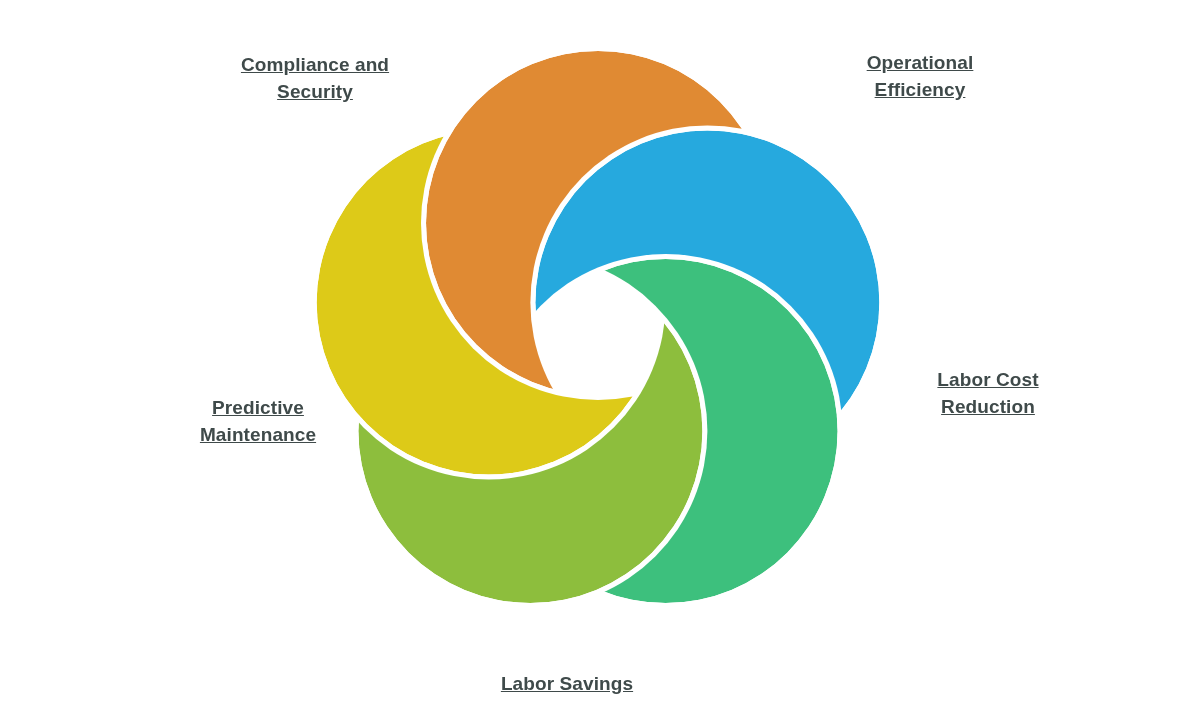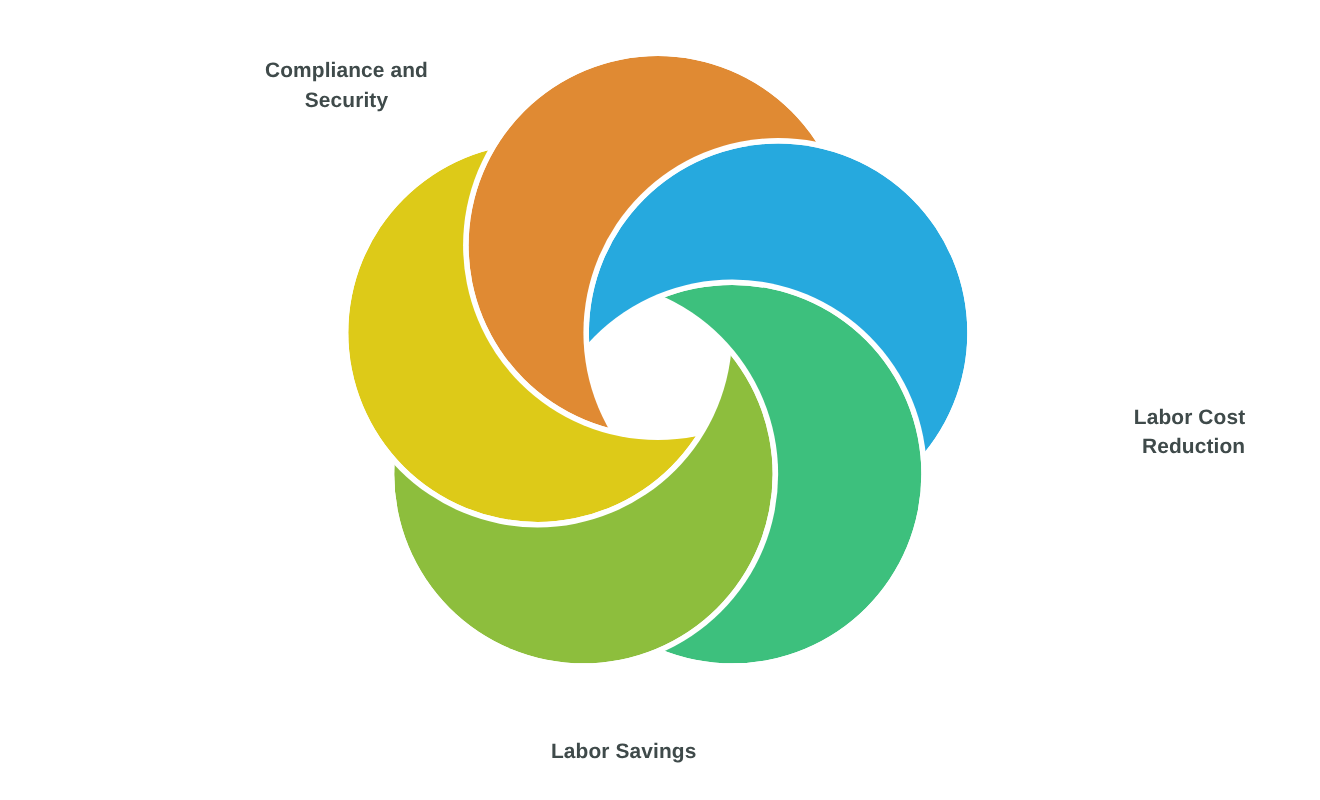"Compliance and" .label-center { text-decoration: none -> underline }
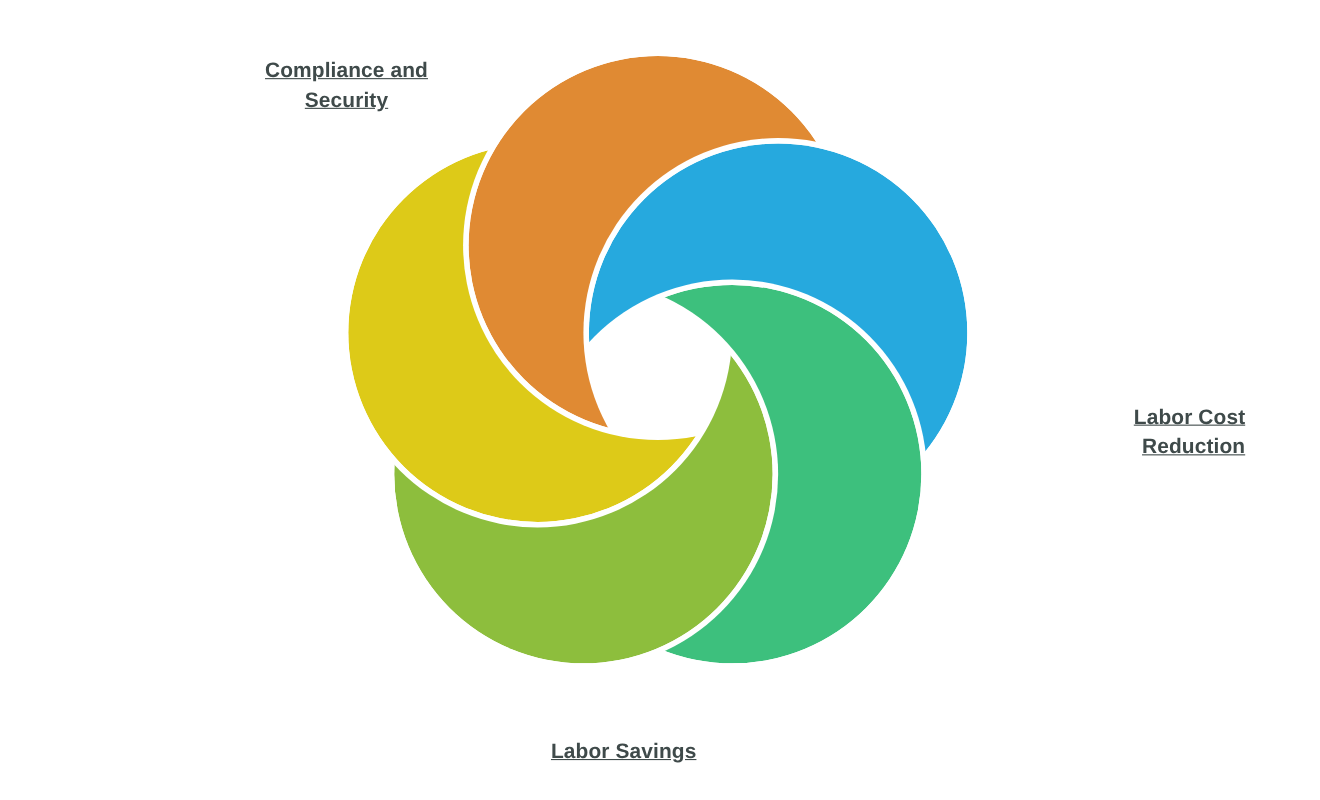"Operational" div.petal-label { html: none -> <div>Operational Efficiency</div> }
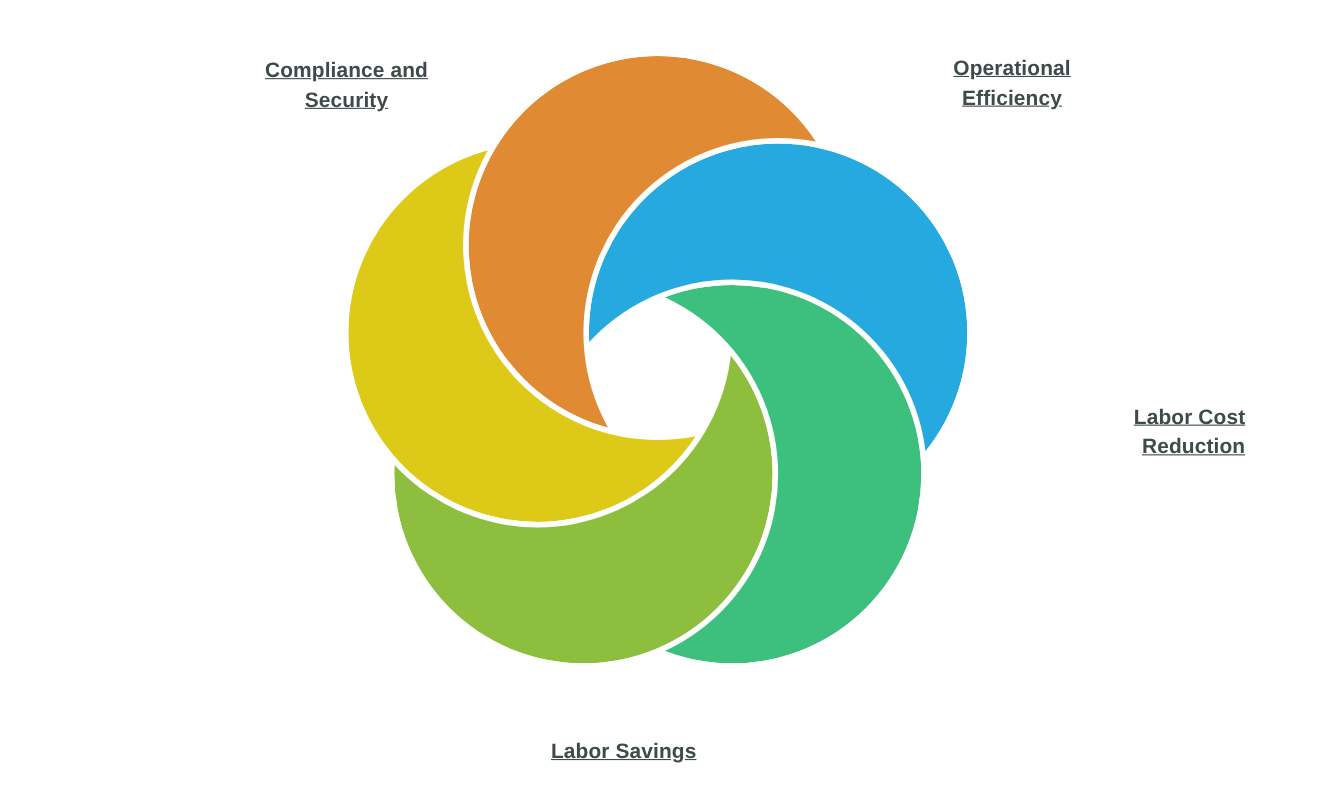"Labor Cost" #label-labor-cost-reduction { left: 942px -> 893px; text-align: right -> center }
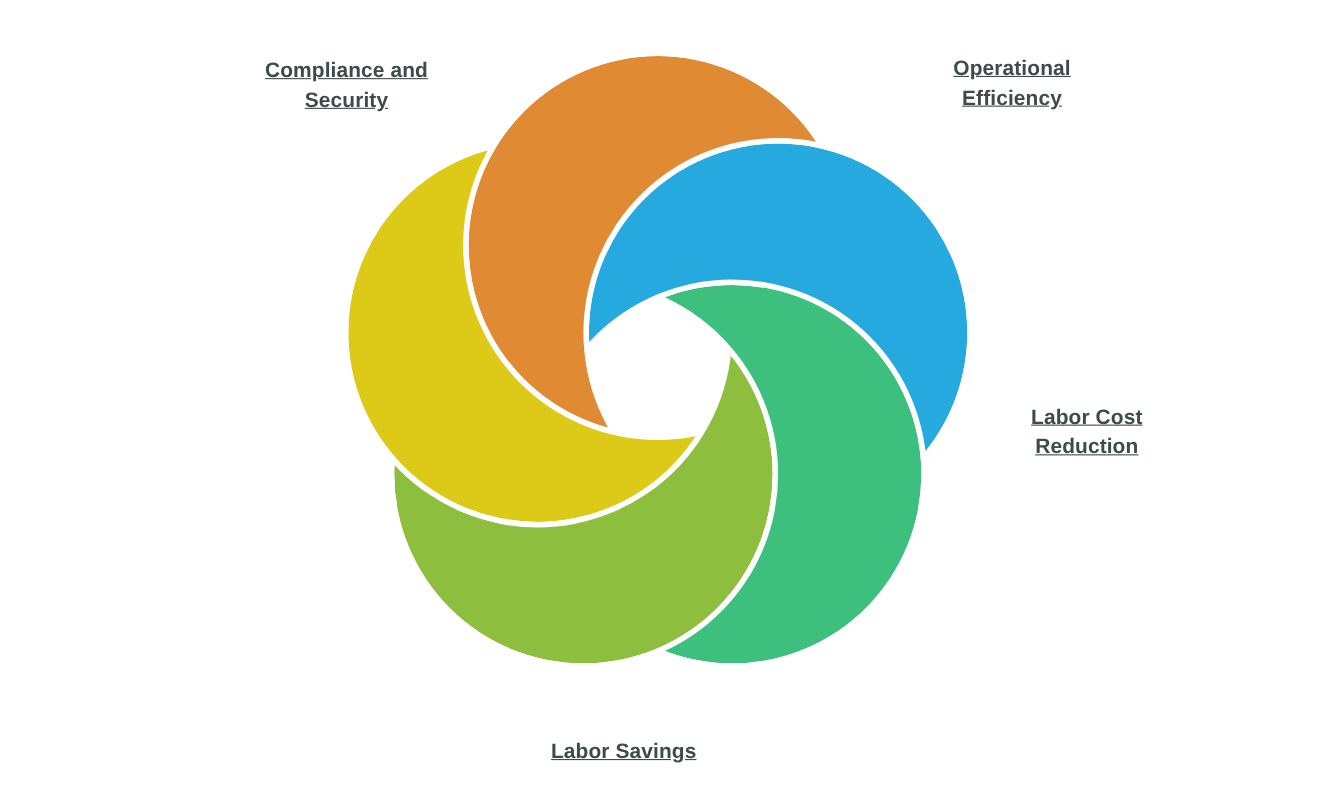"Predictive" div.petal-label { html: none -> <div>Predictive Maintenance</div> }
